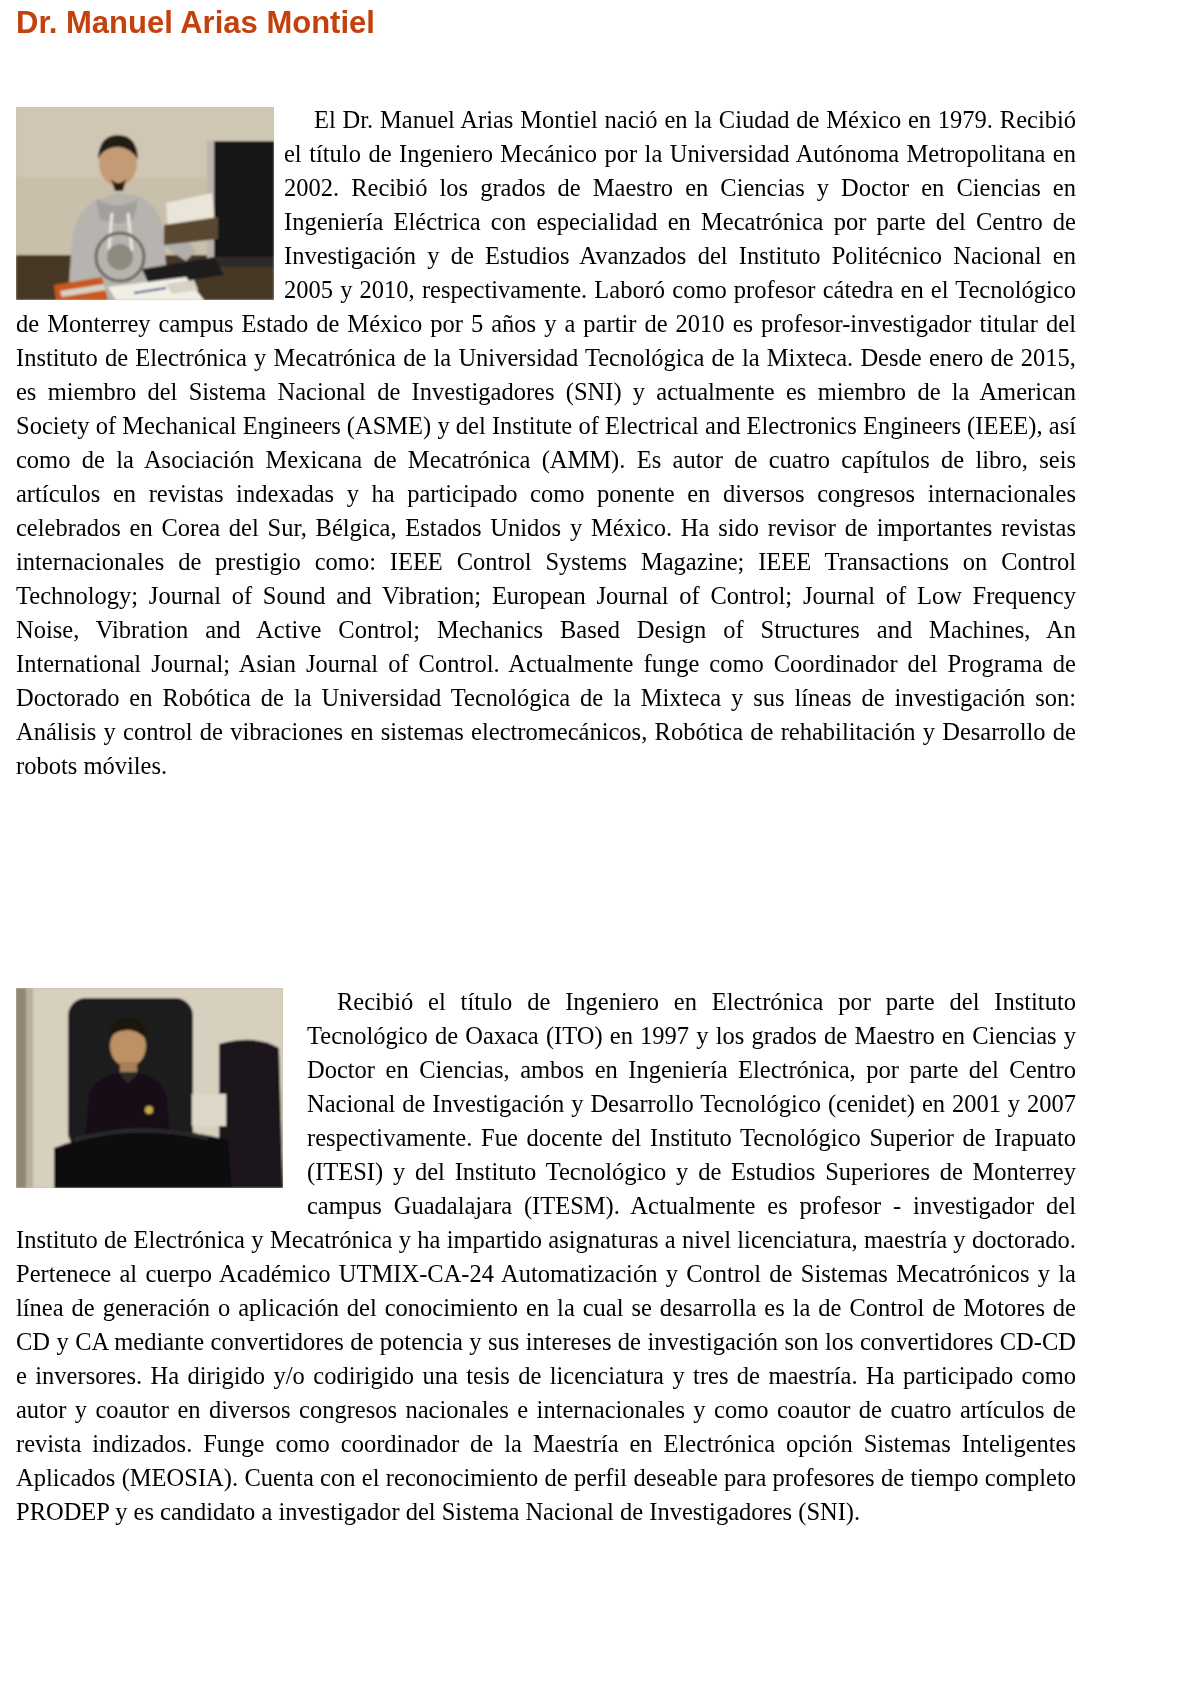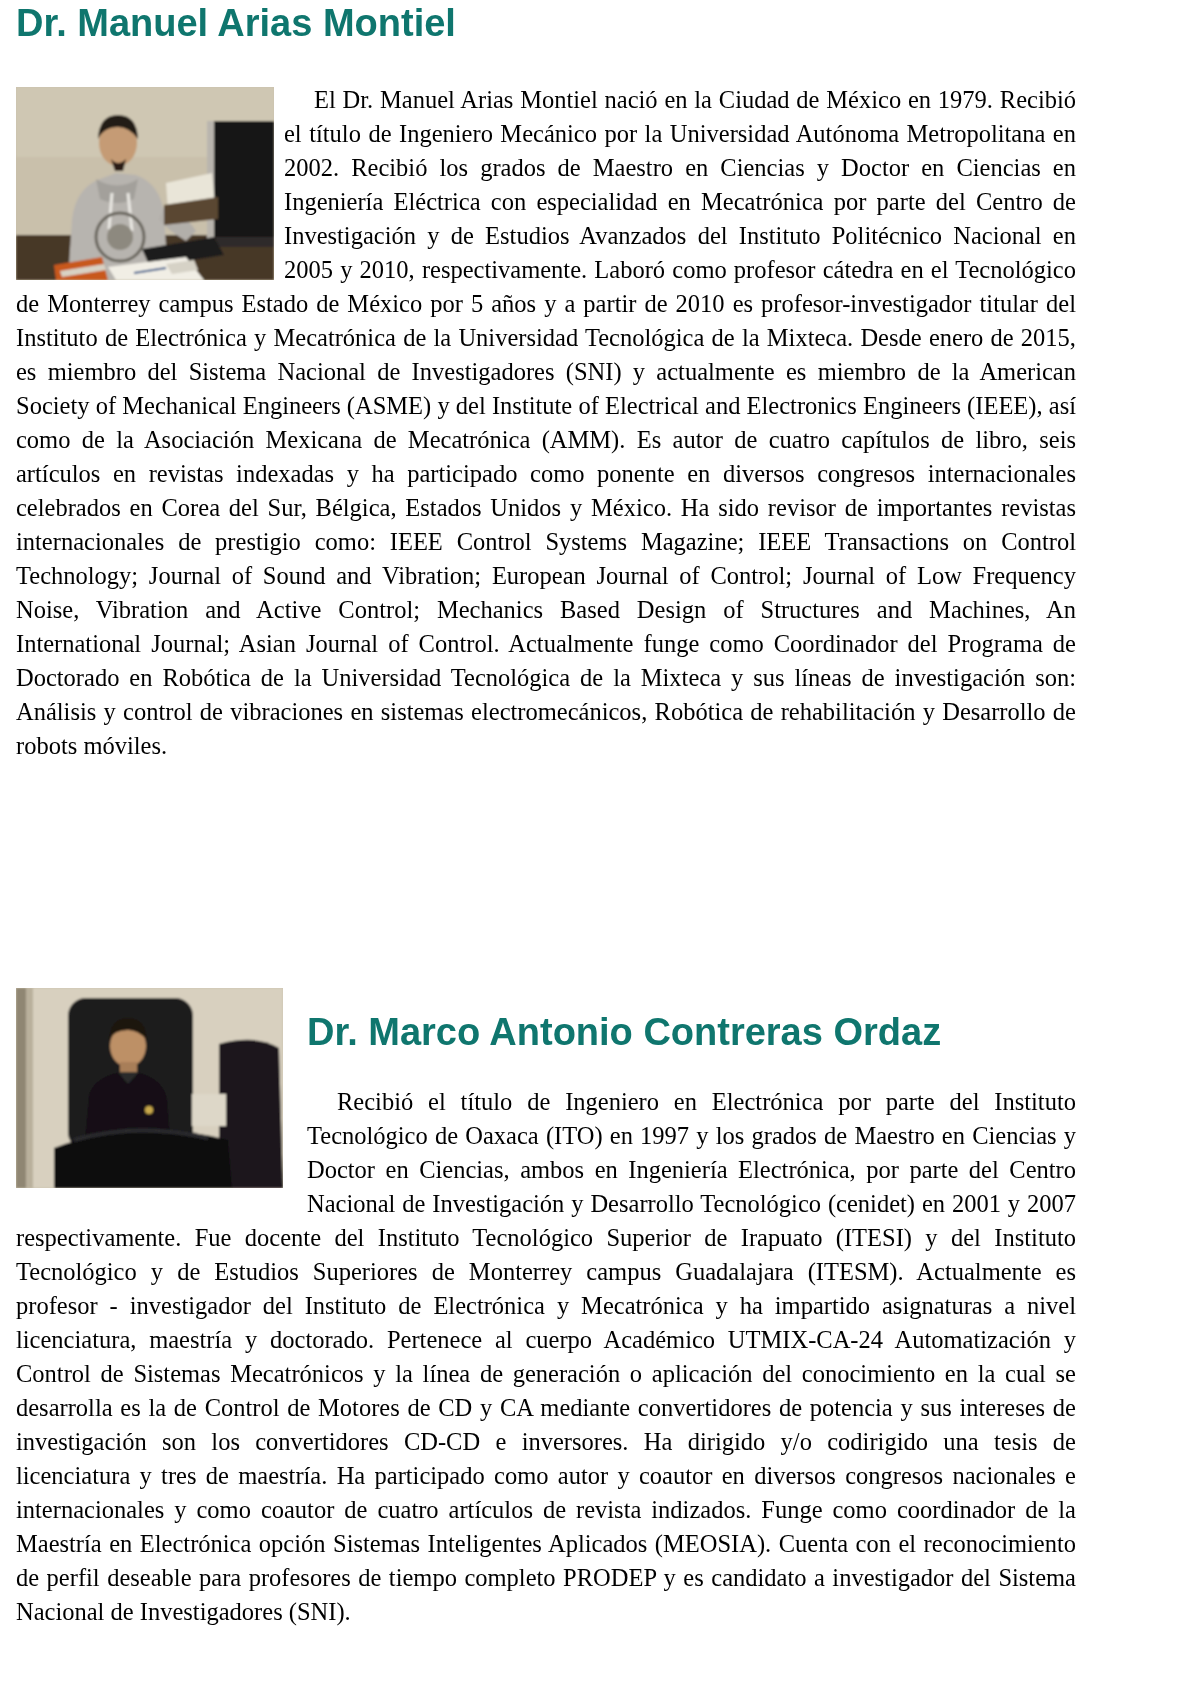"Dr. Manuel Arias Montiel" h1.doc-heading { color: #0f766e -> #c2410c; font-size: 38px -> 31px }
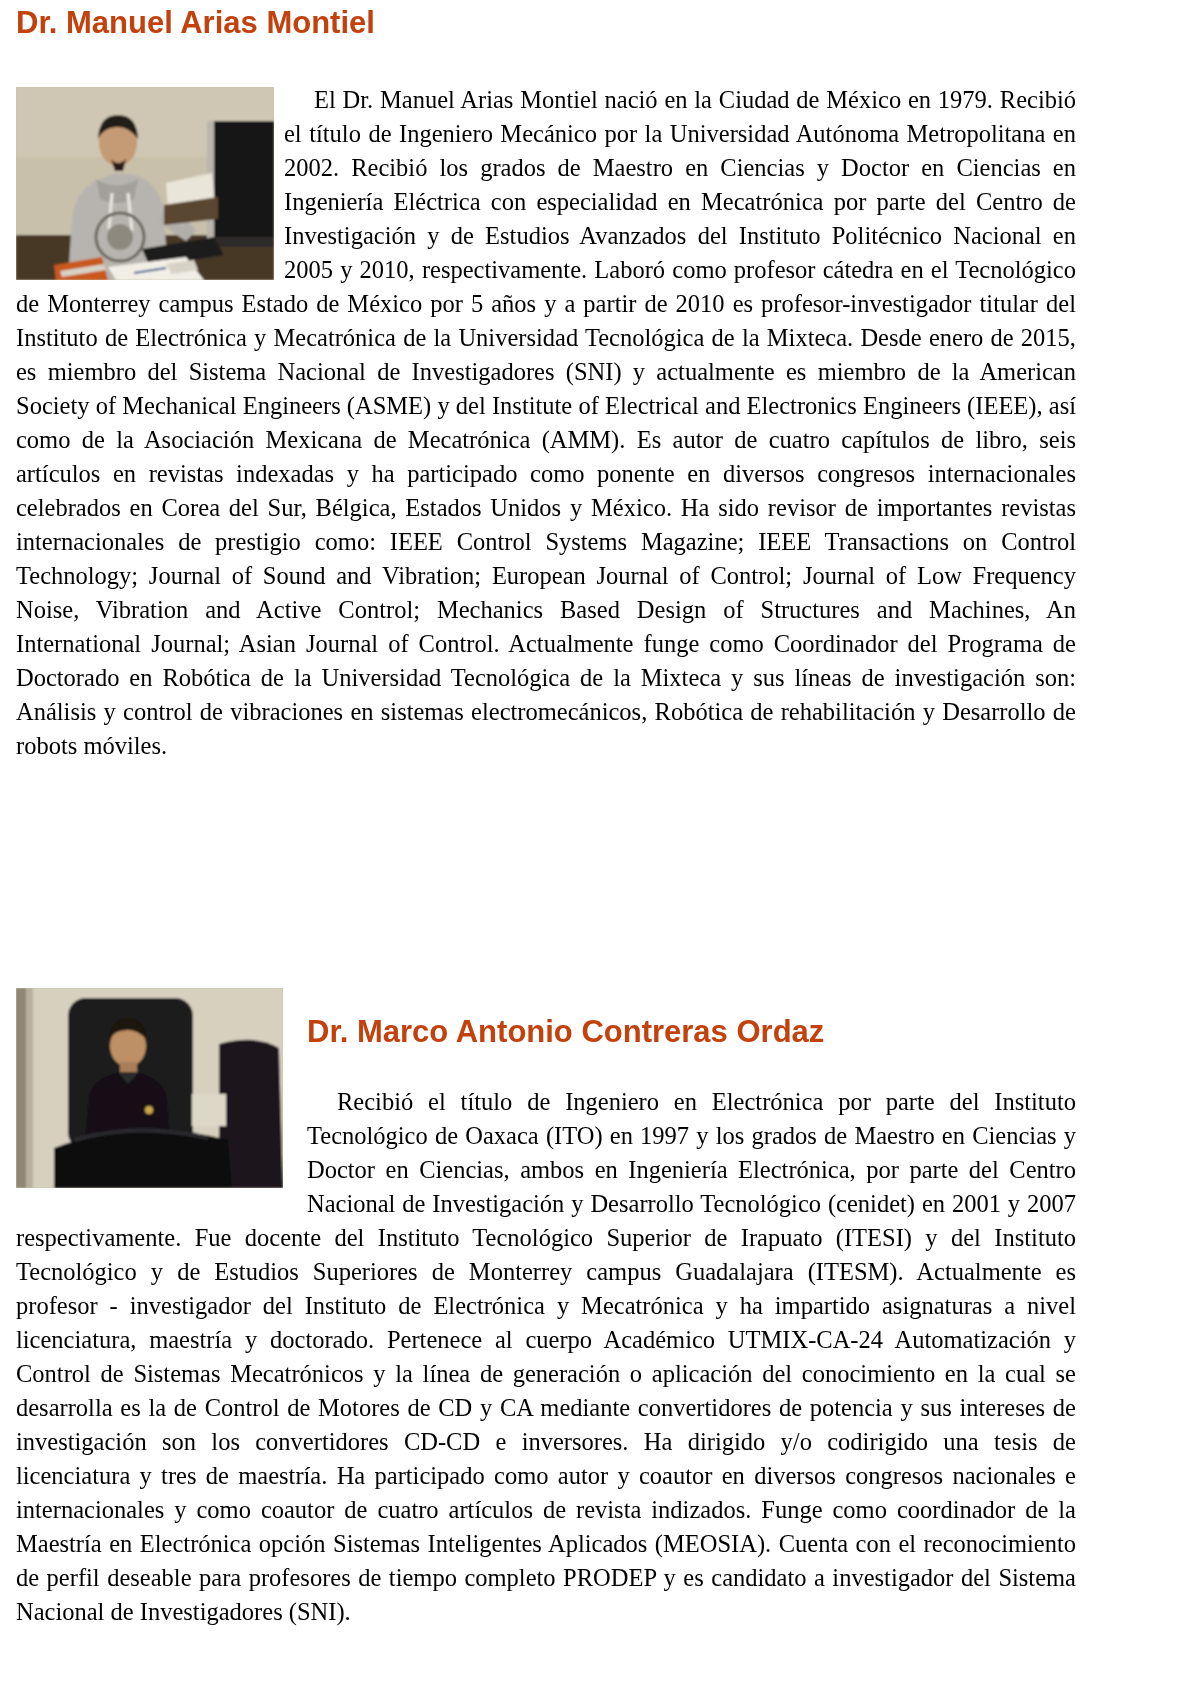"El Dr. Manuel Arias Montiel" #section1 .bio-block { margin-top: 43px -> 63px }
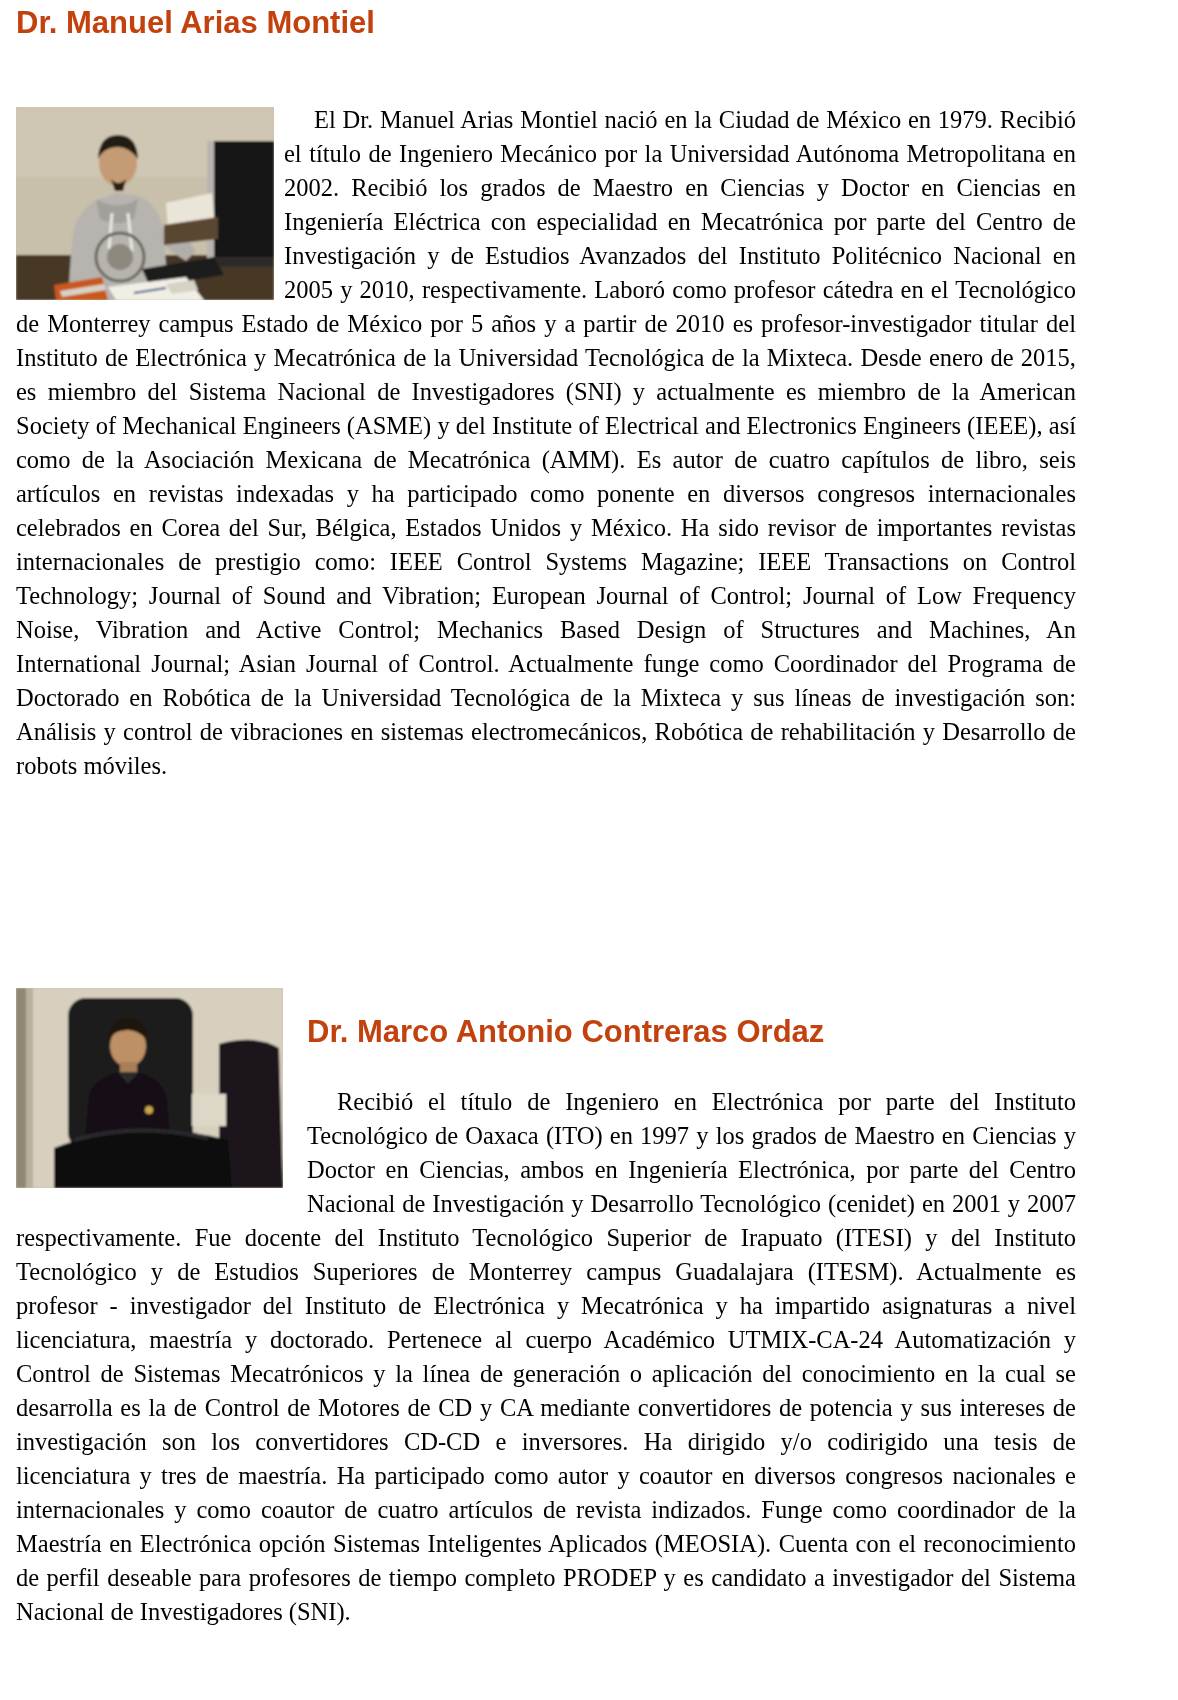"Dr. Marco Antonio Contreras Ordaz" h1.doc-heading { html: <h1>Dr. Marco Antonio Contreras Ordaz</h1> -> none }
